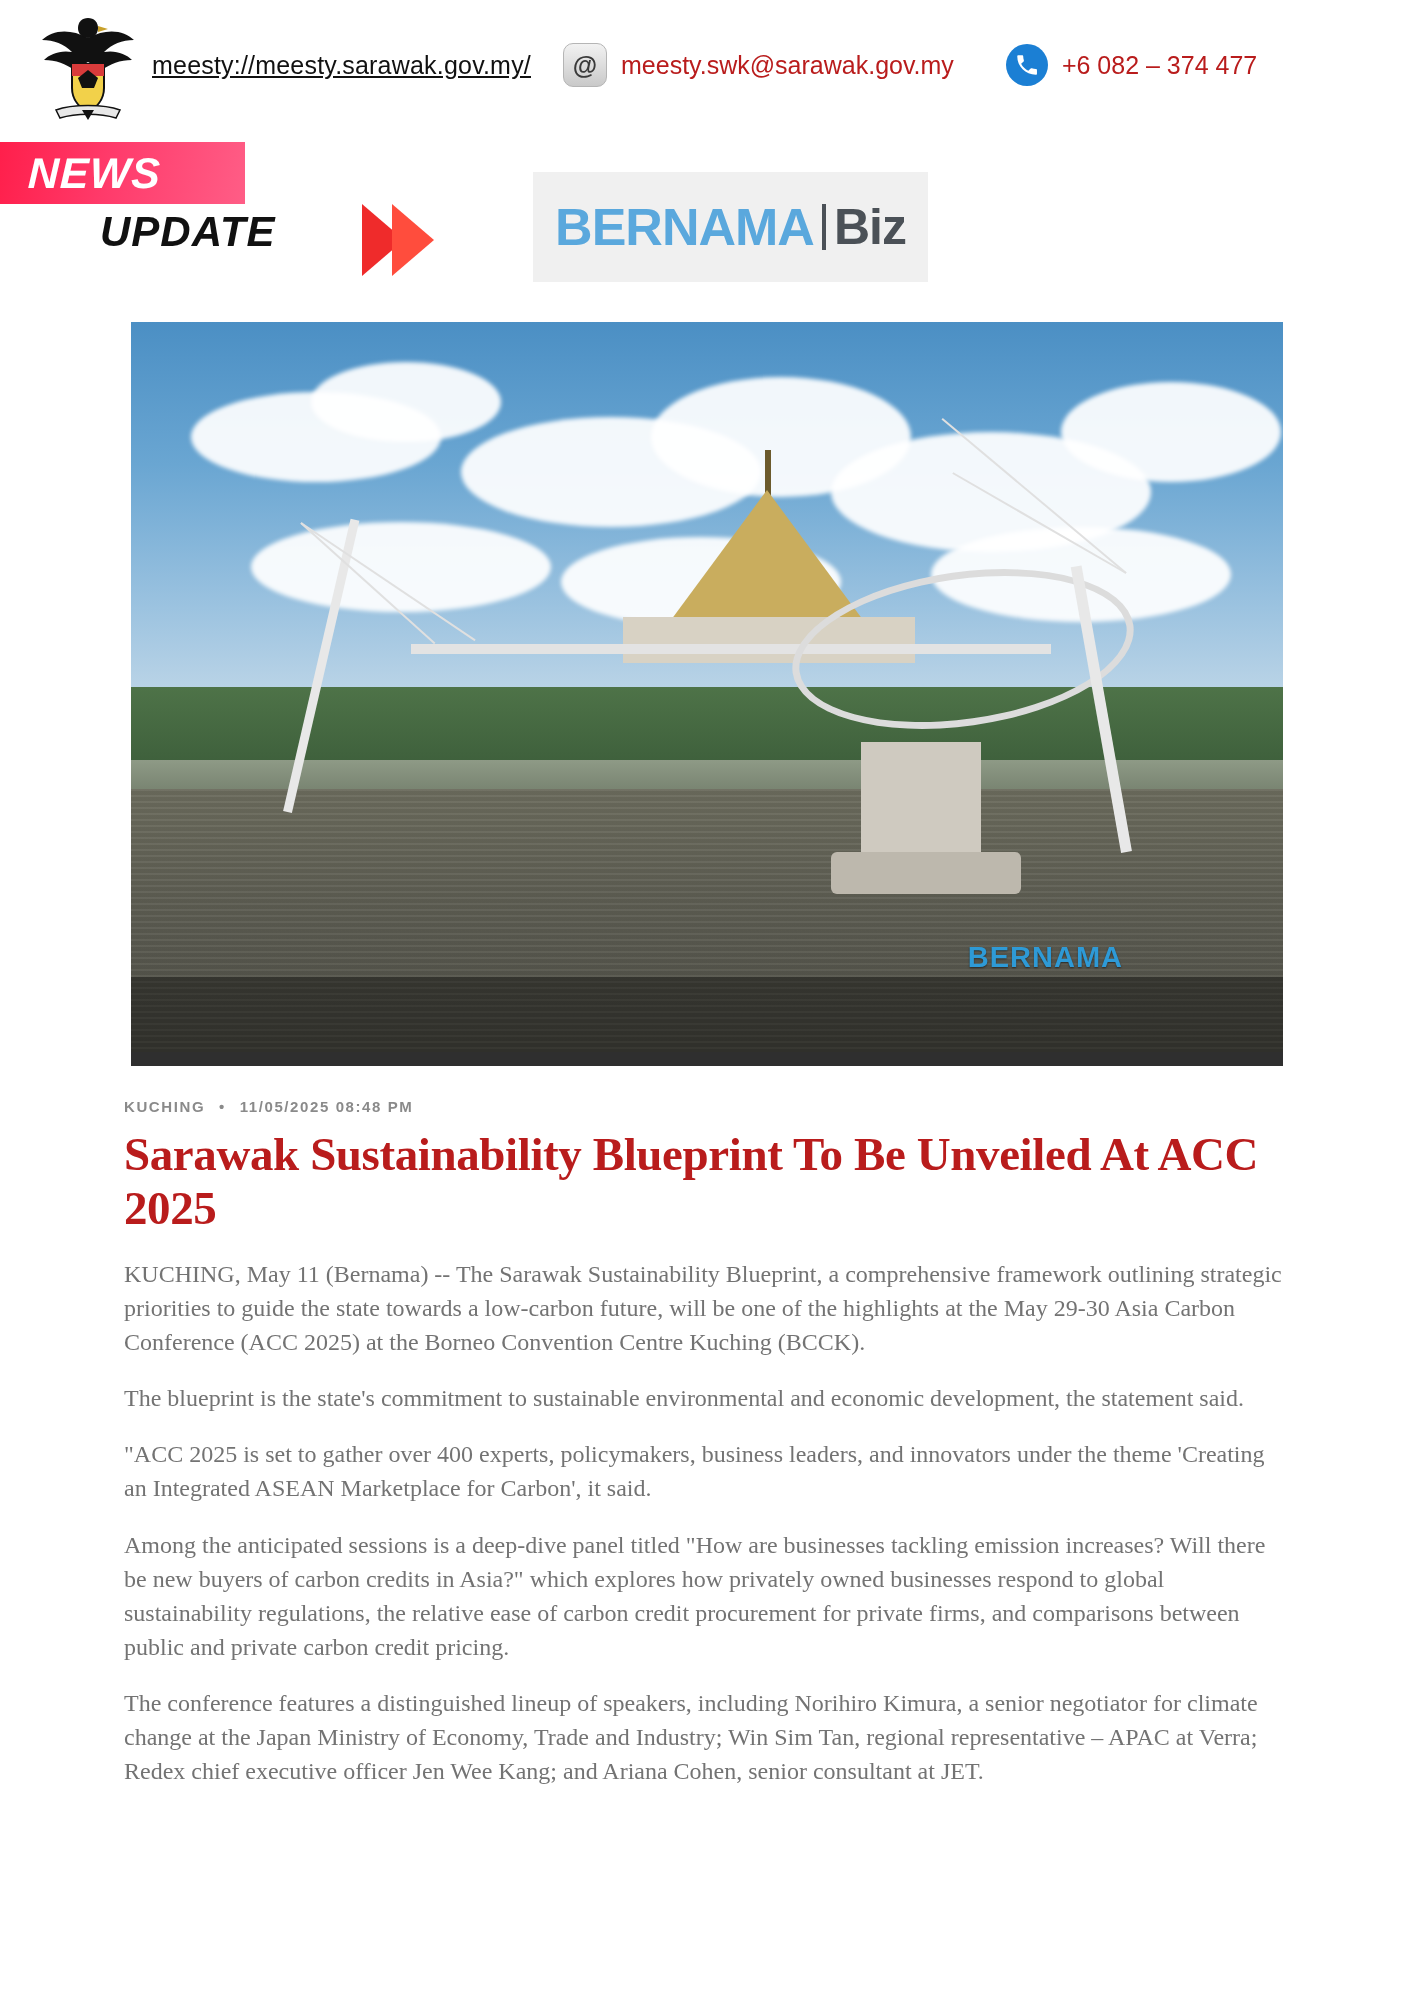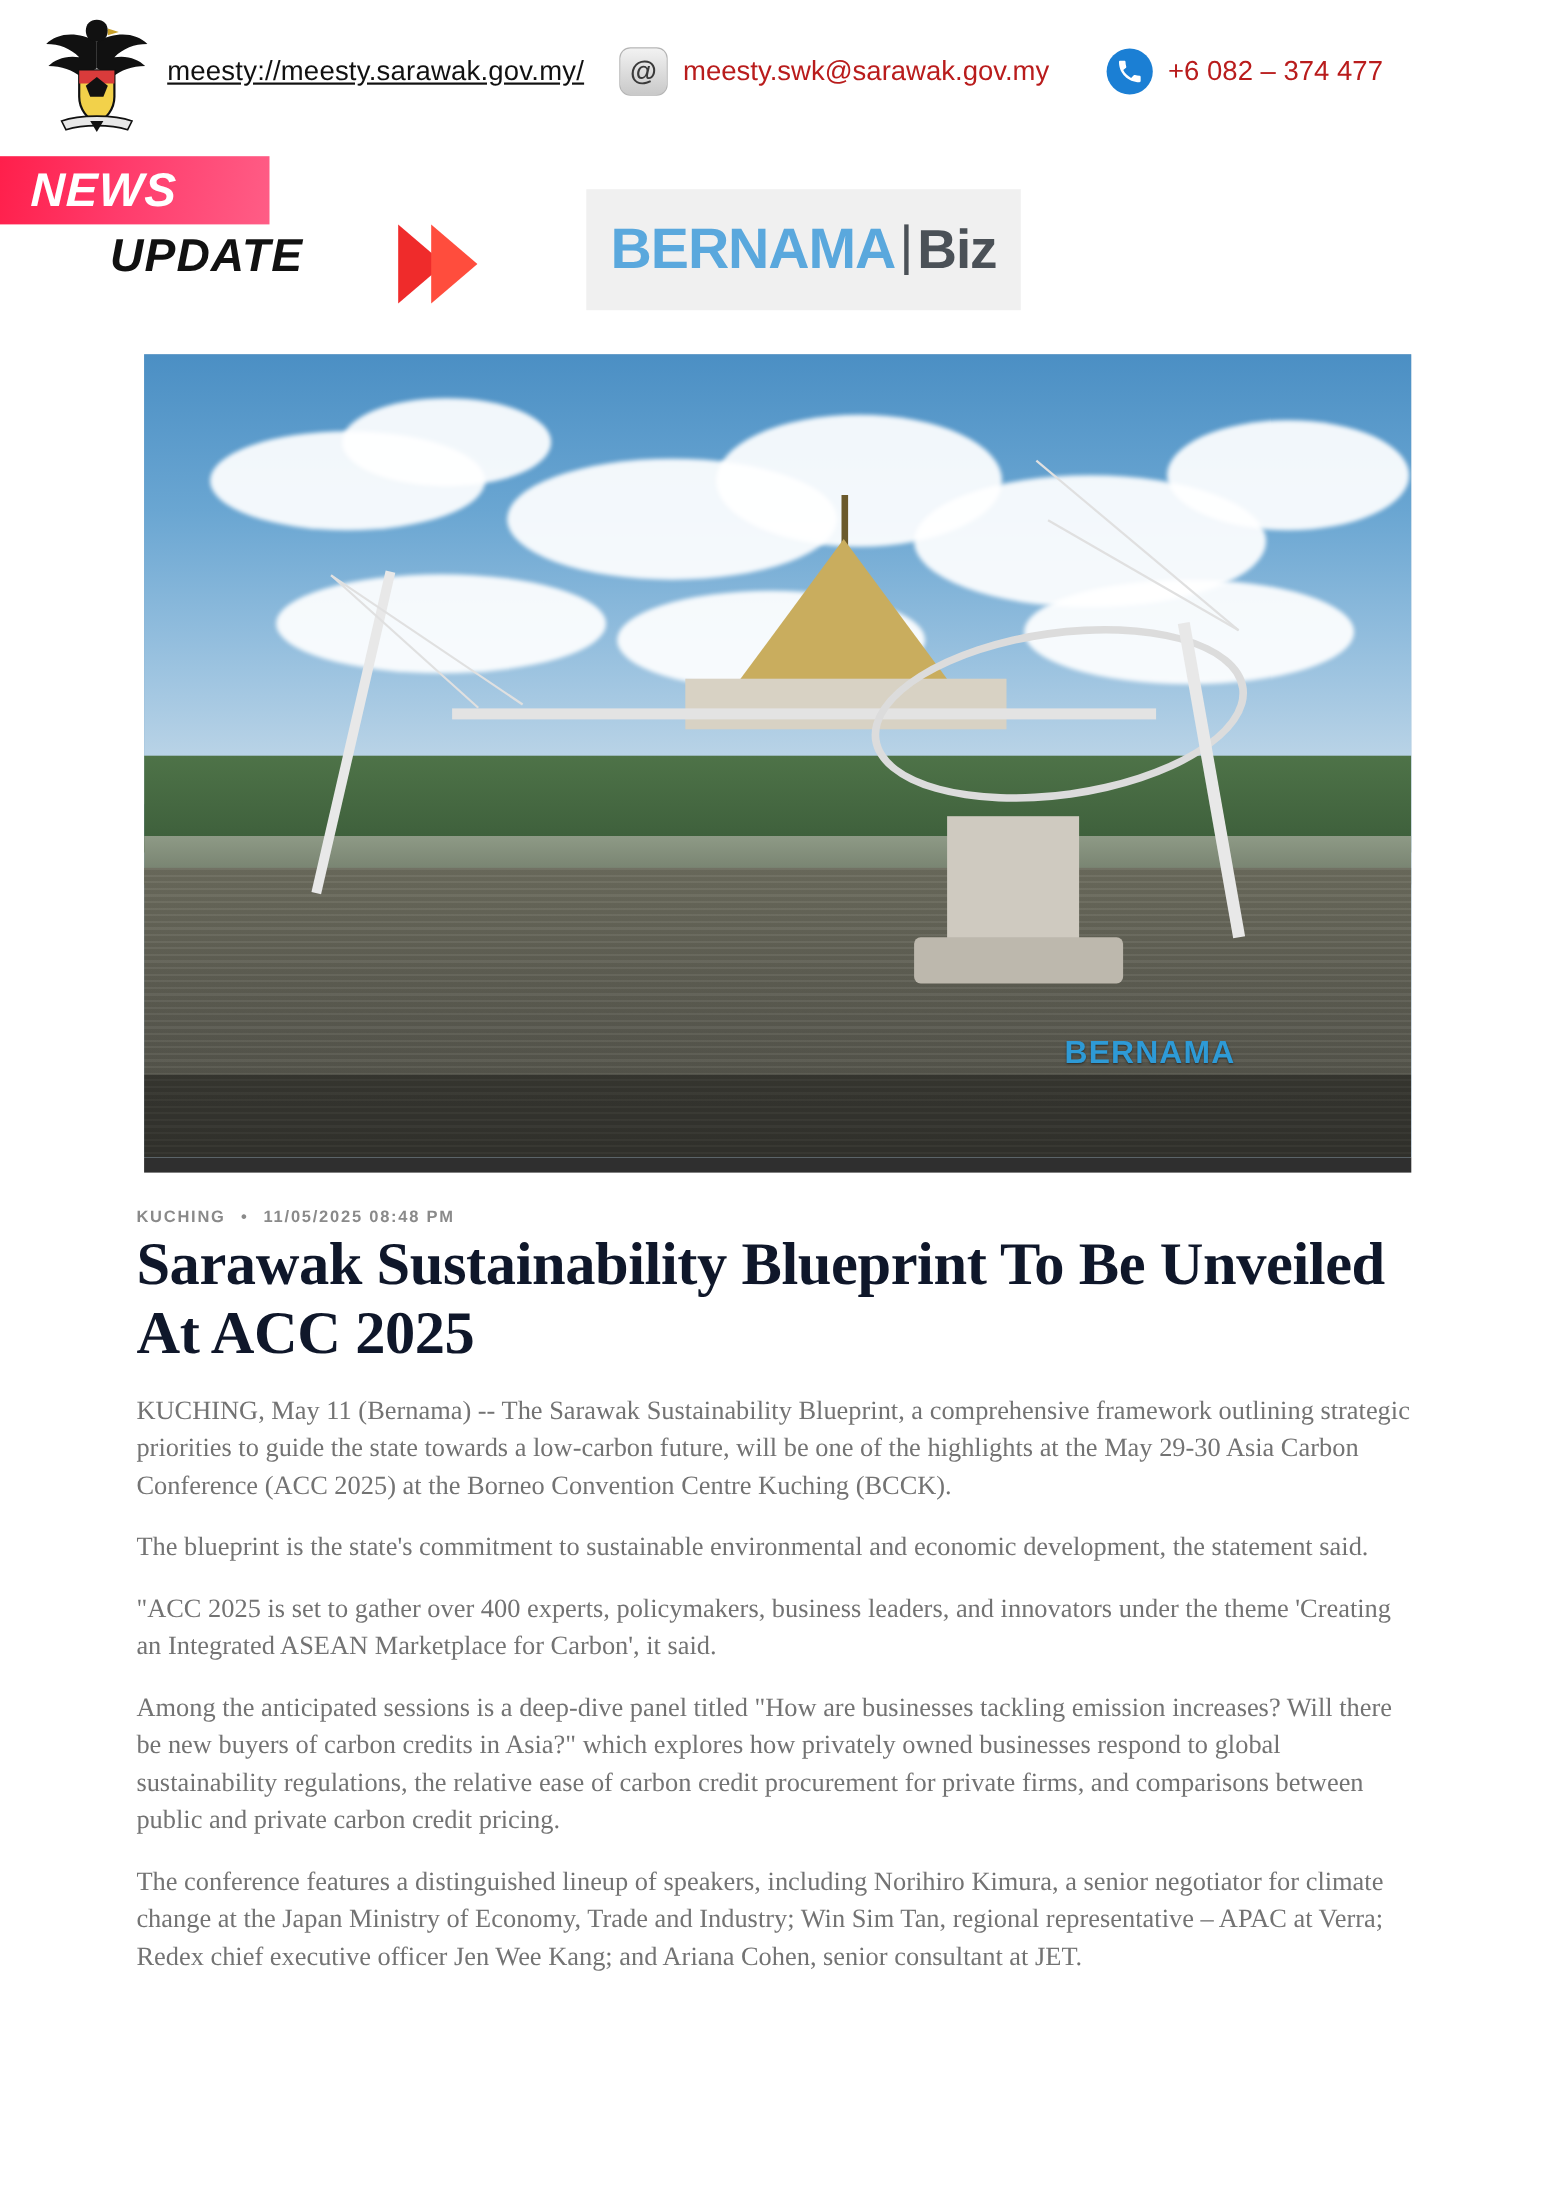"Sarawak Sustainability Blueprint To Be" .headline { color: #0f172a -> #b91c1c; font-size: 55px -> 47px; margin: 2px 0 22px 0 -> 12px 0 22px 0 }
